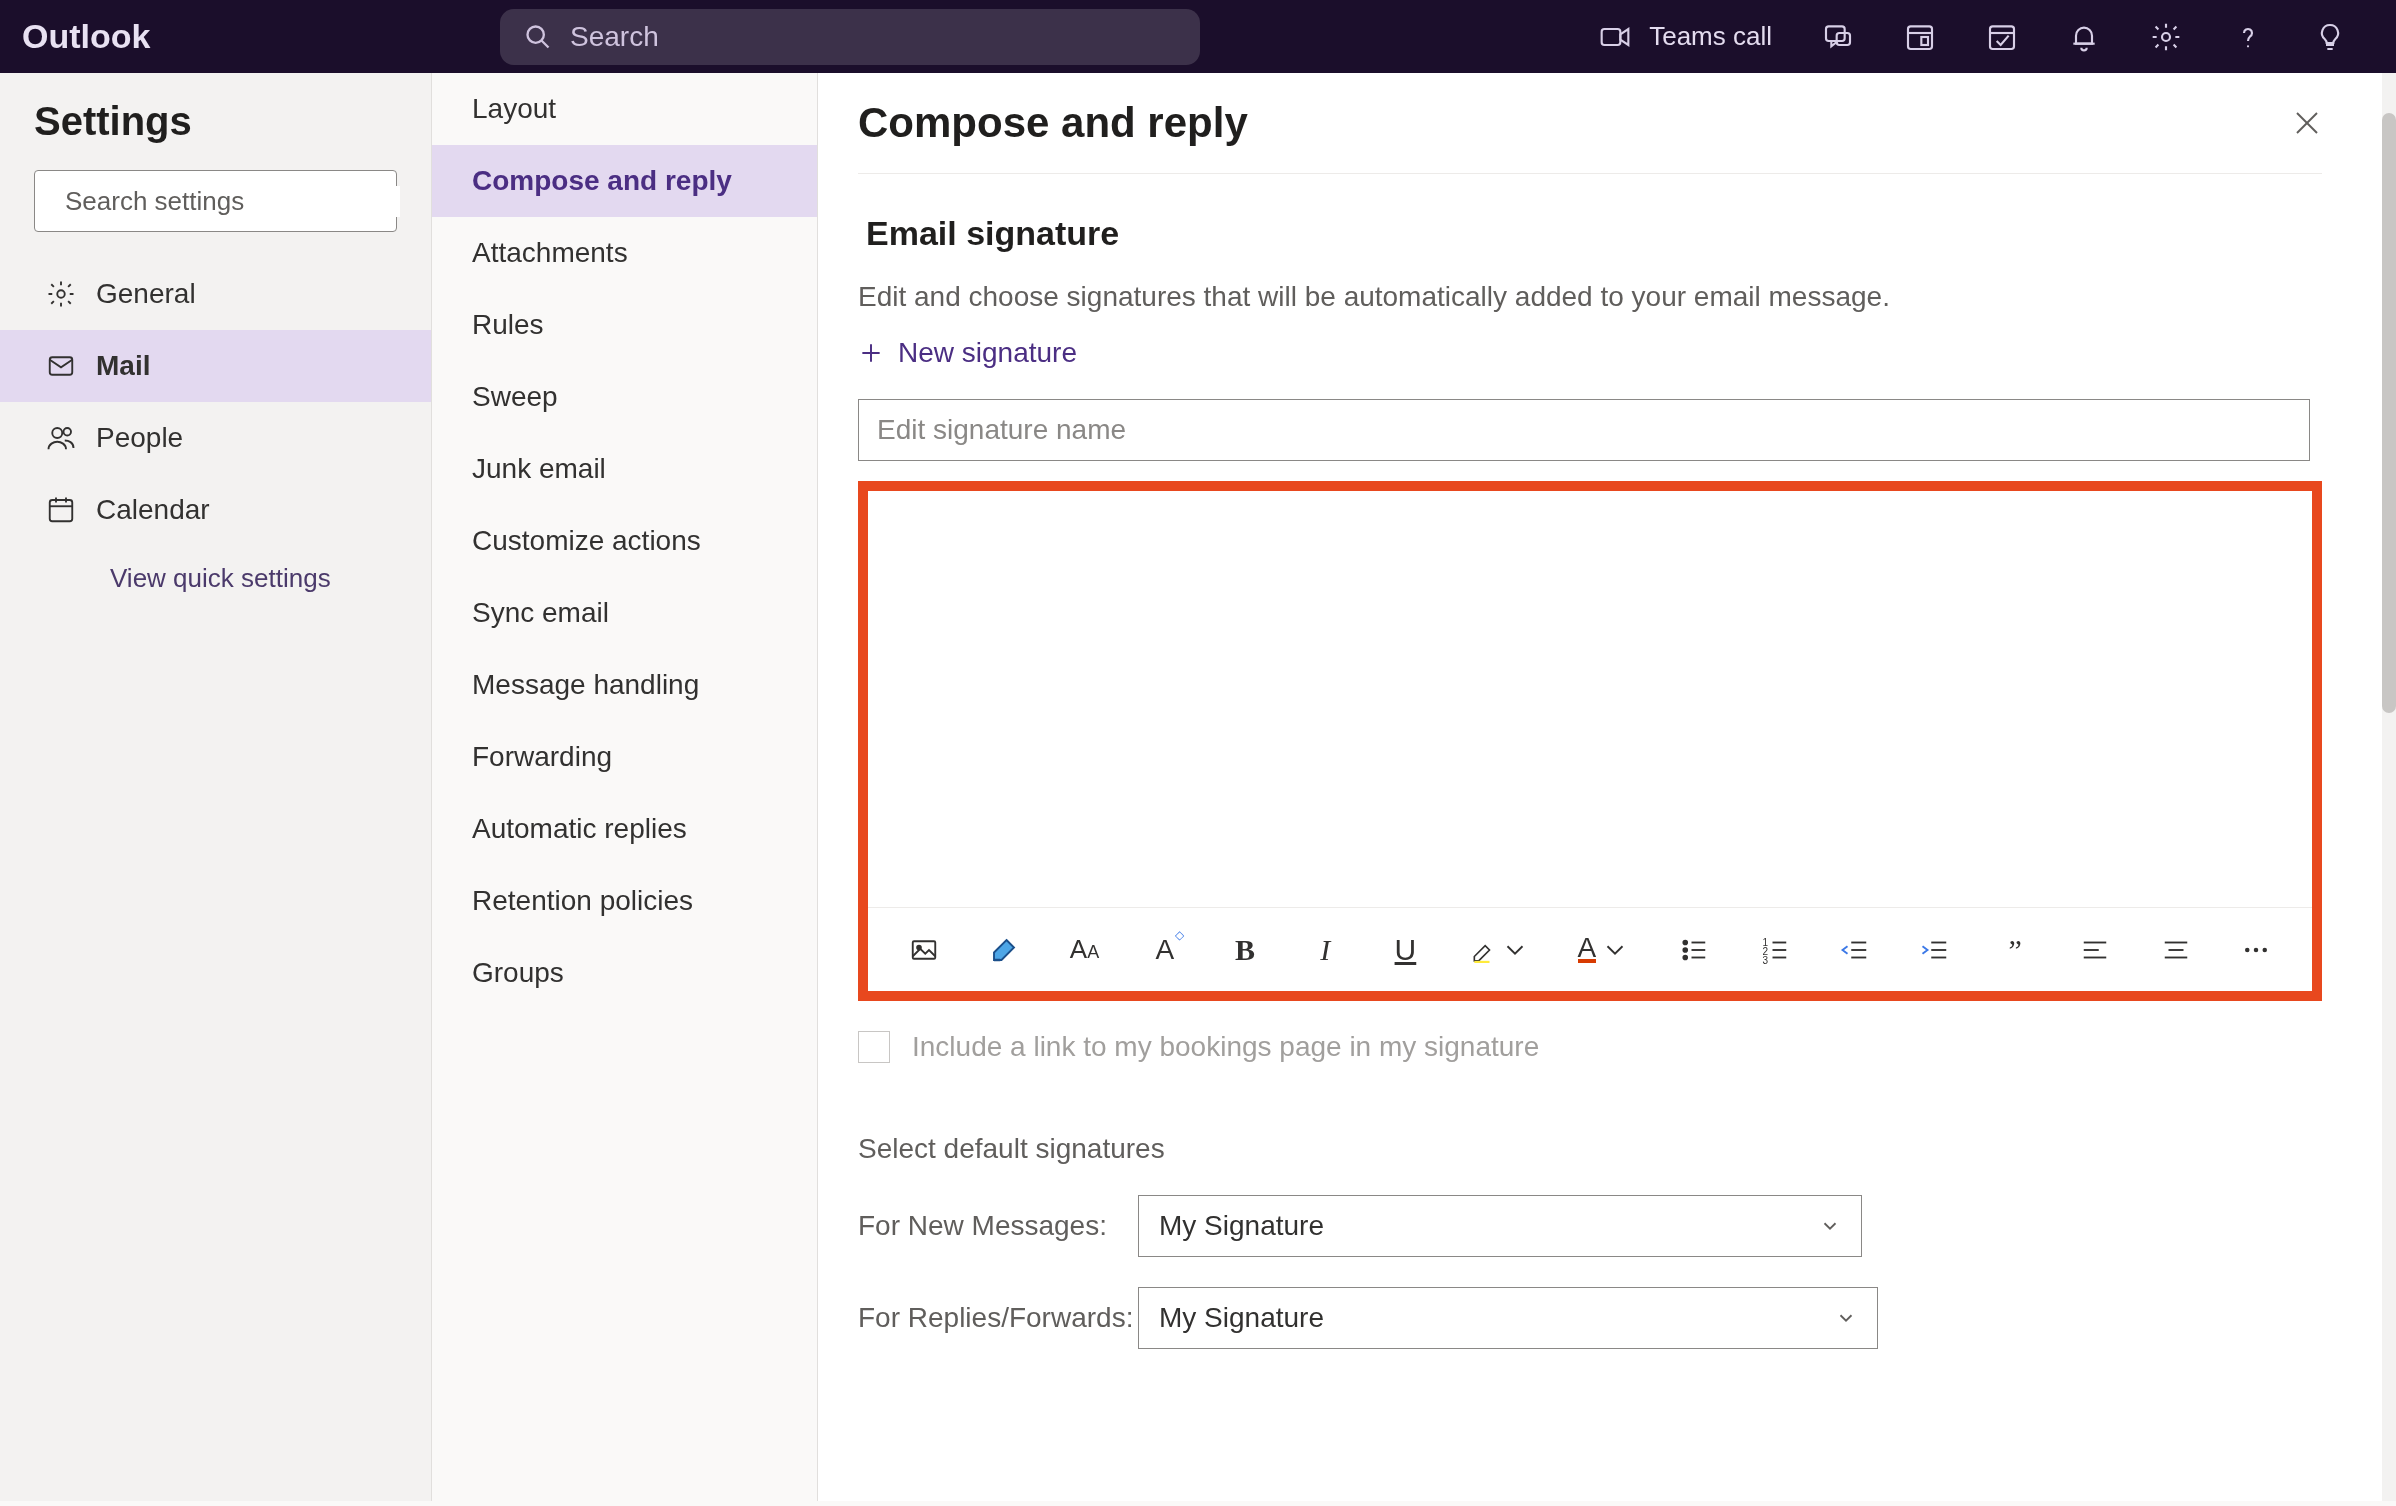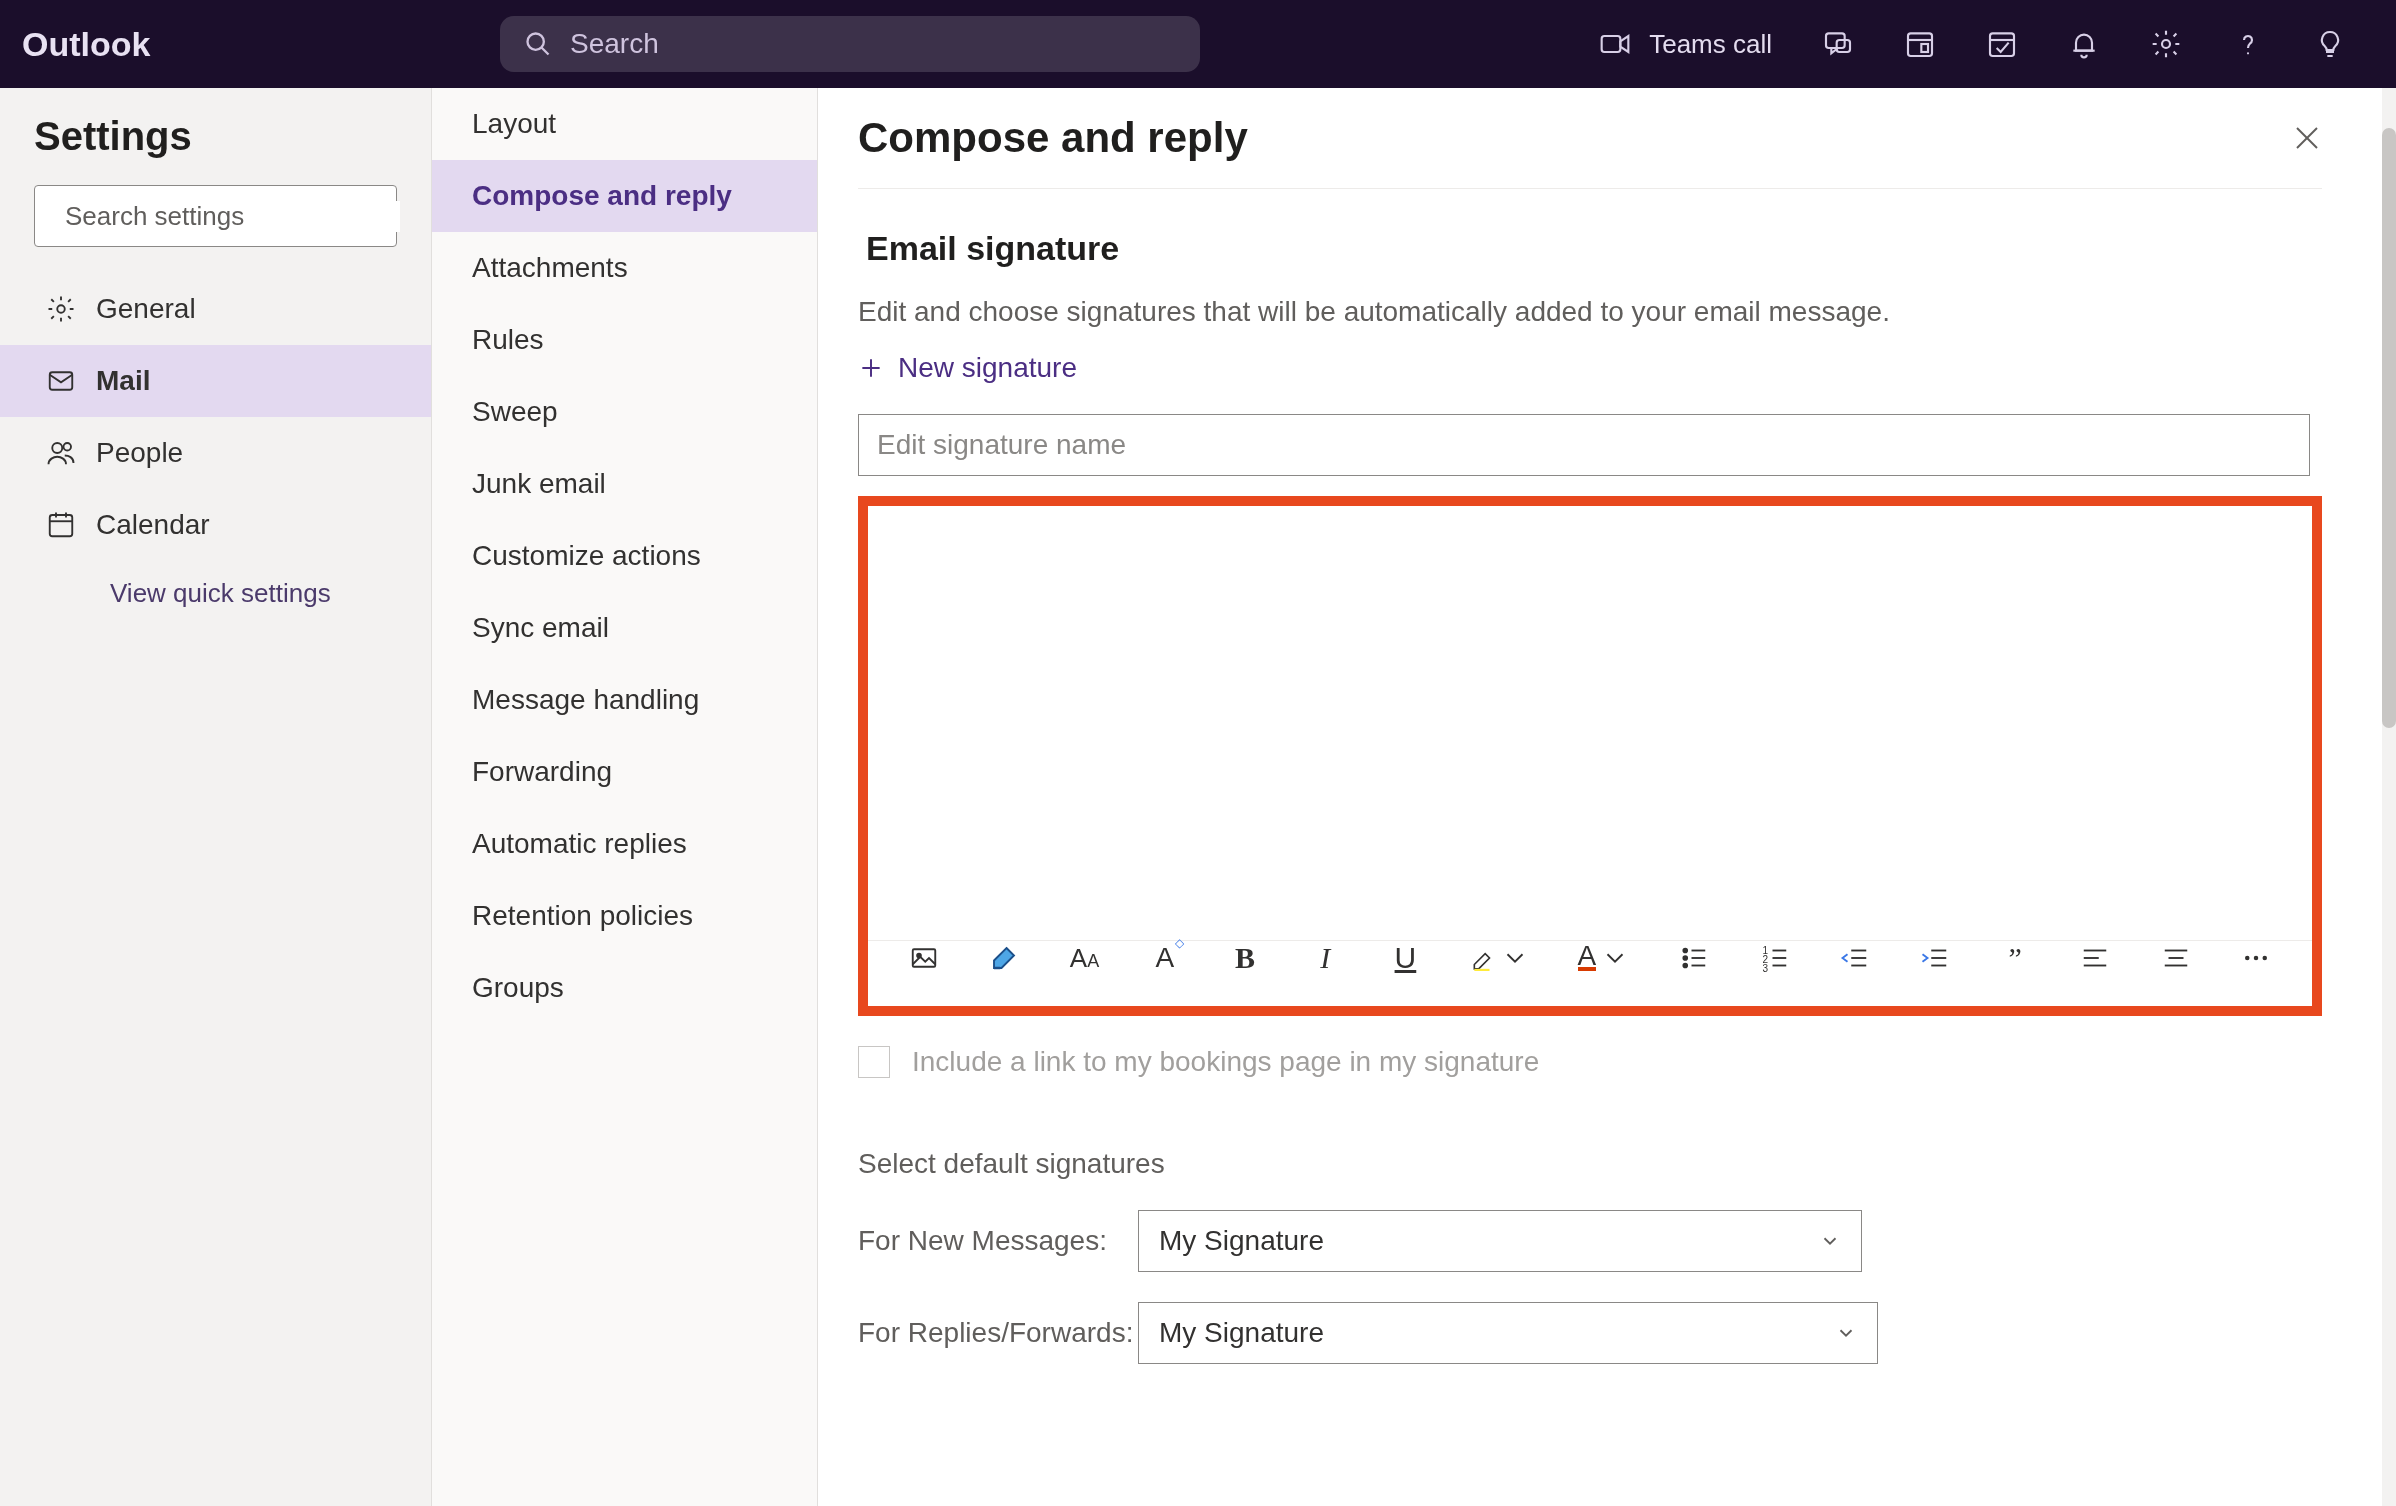"Outlook" .topbar { height: 88px -> 73px }
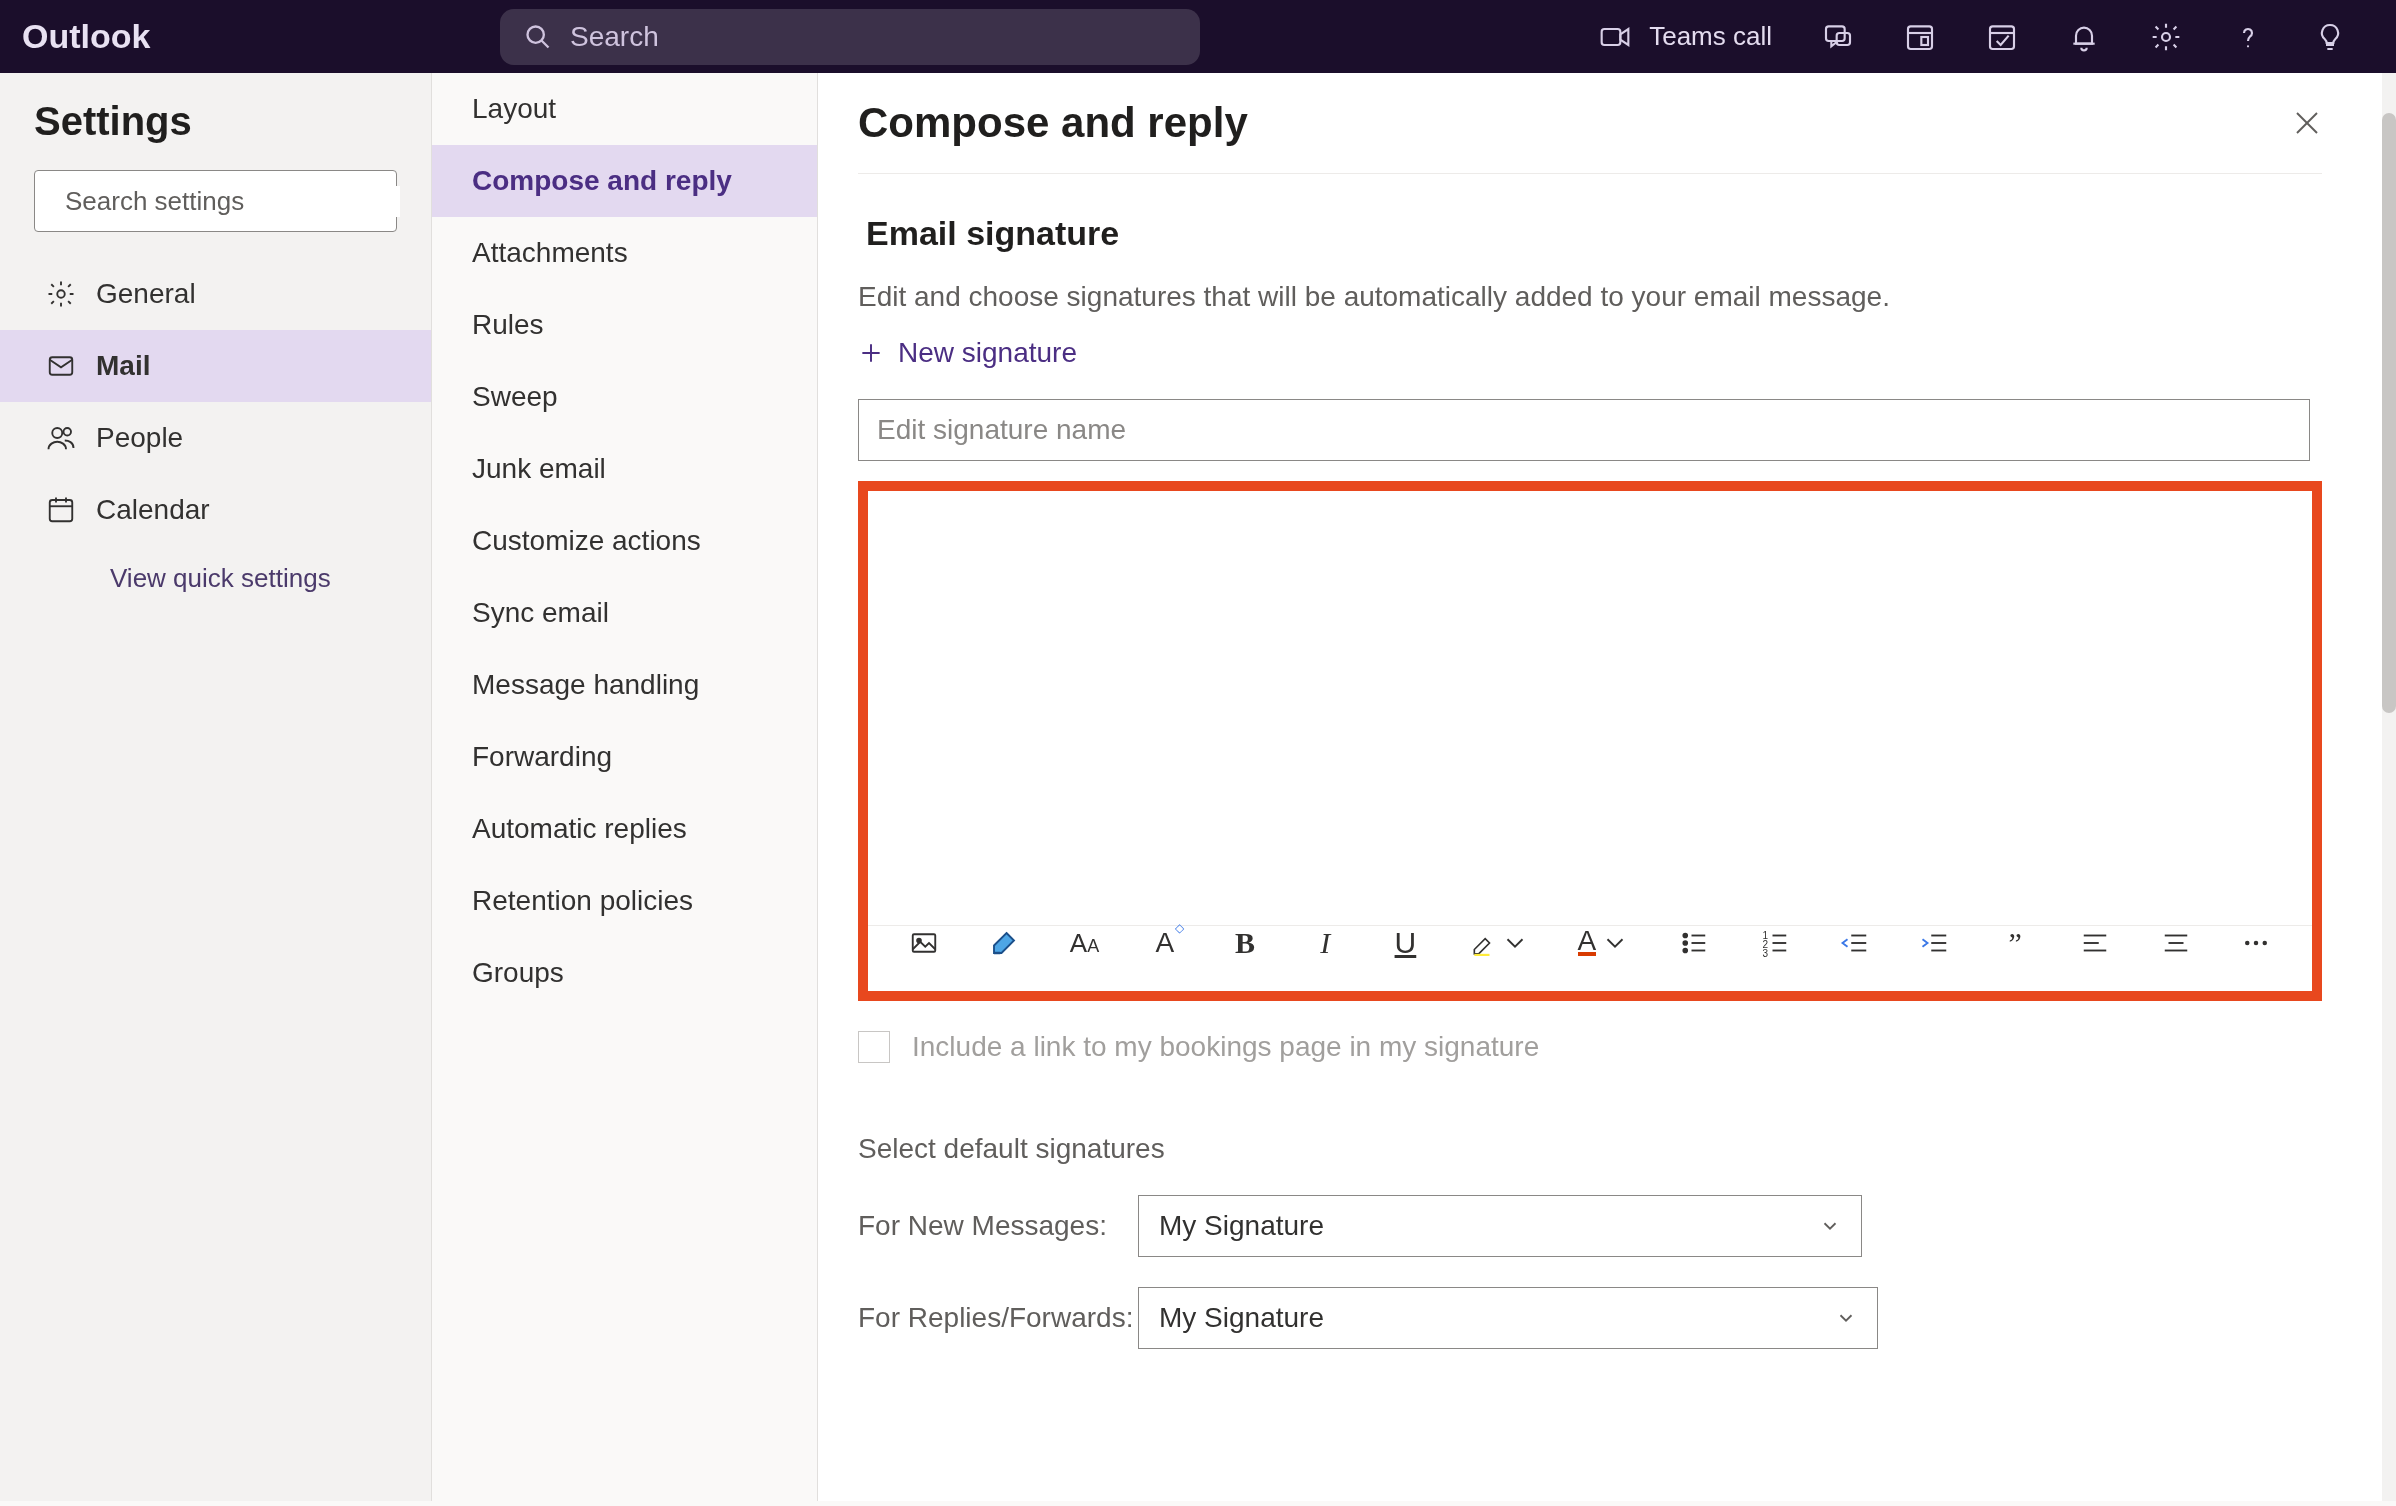"AA" .editor-toolbar { align-items: none -> center; height: 66px -> 84px }
